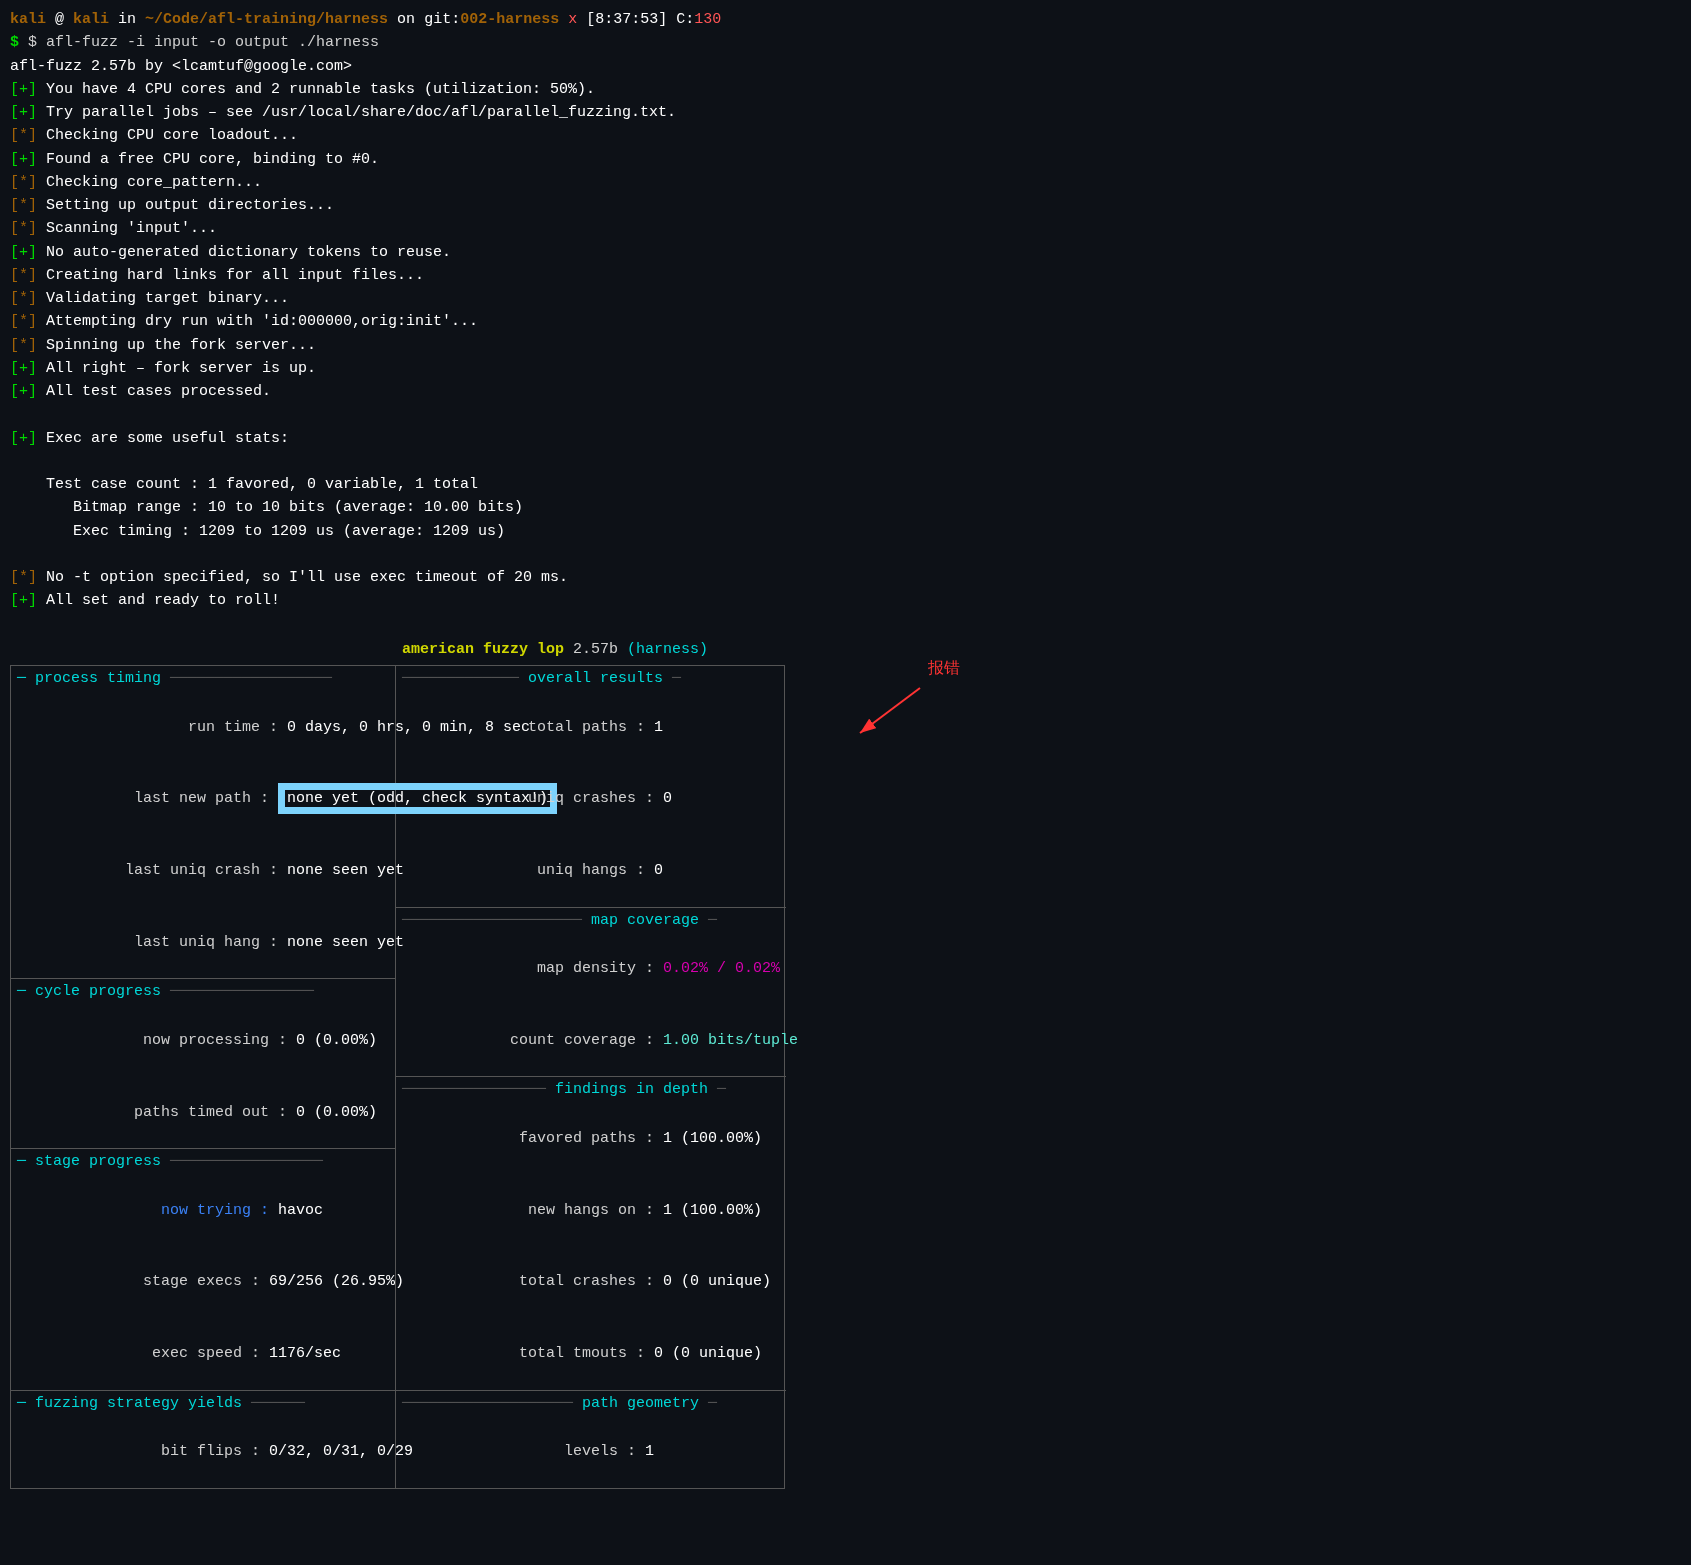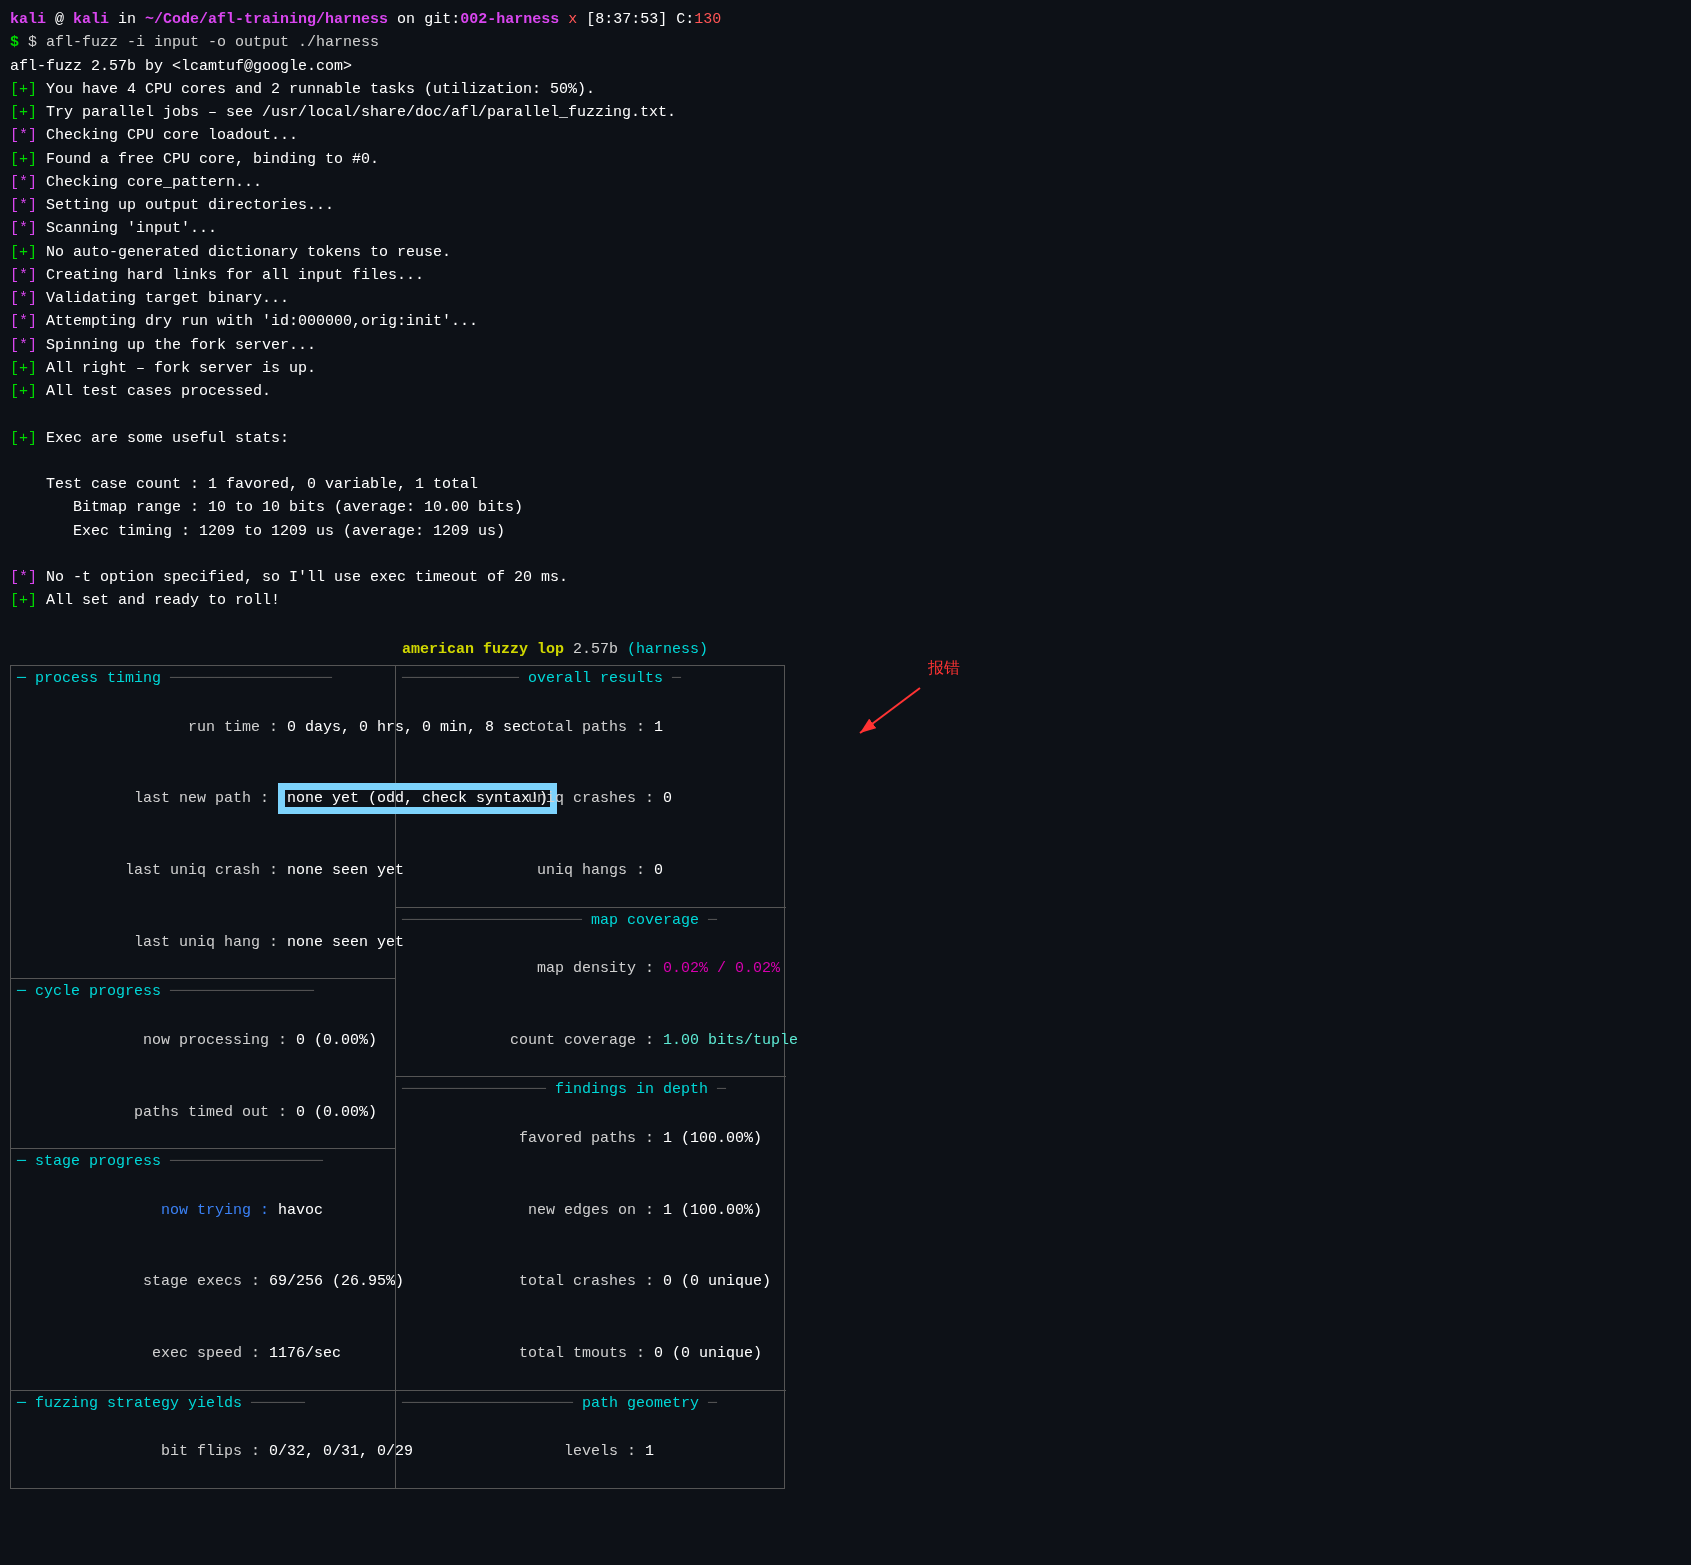"kali" .cyan { color: #d946ef -> #a16207 }
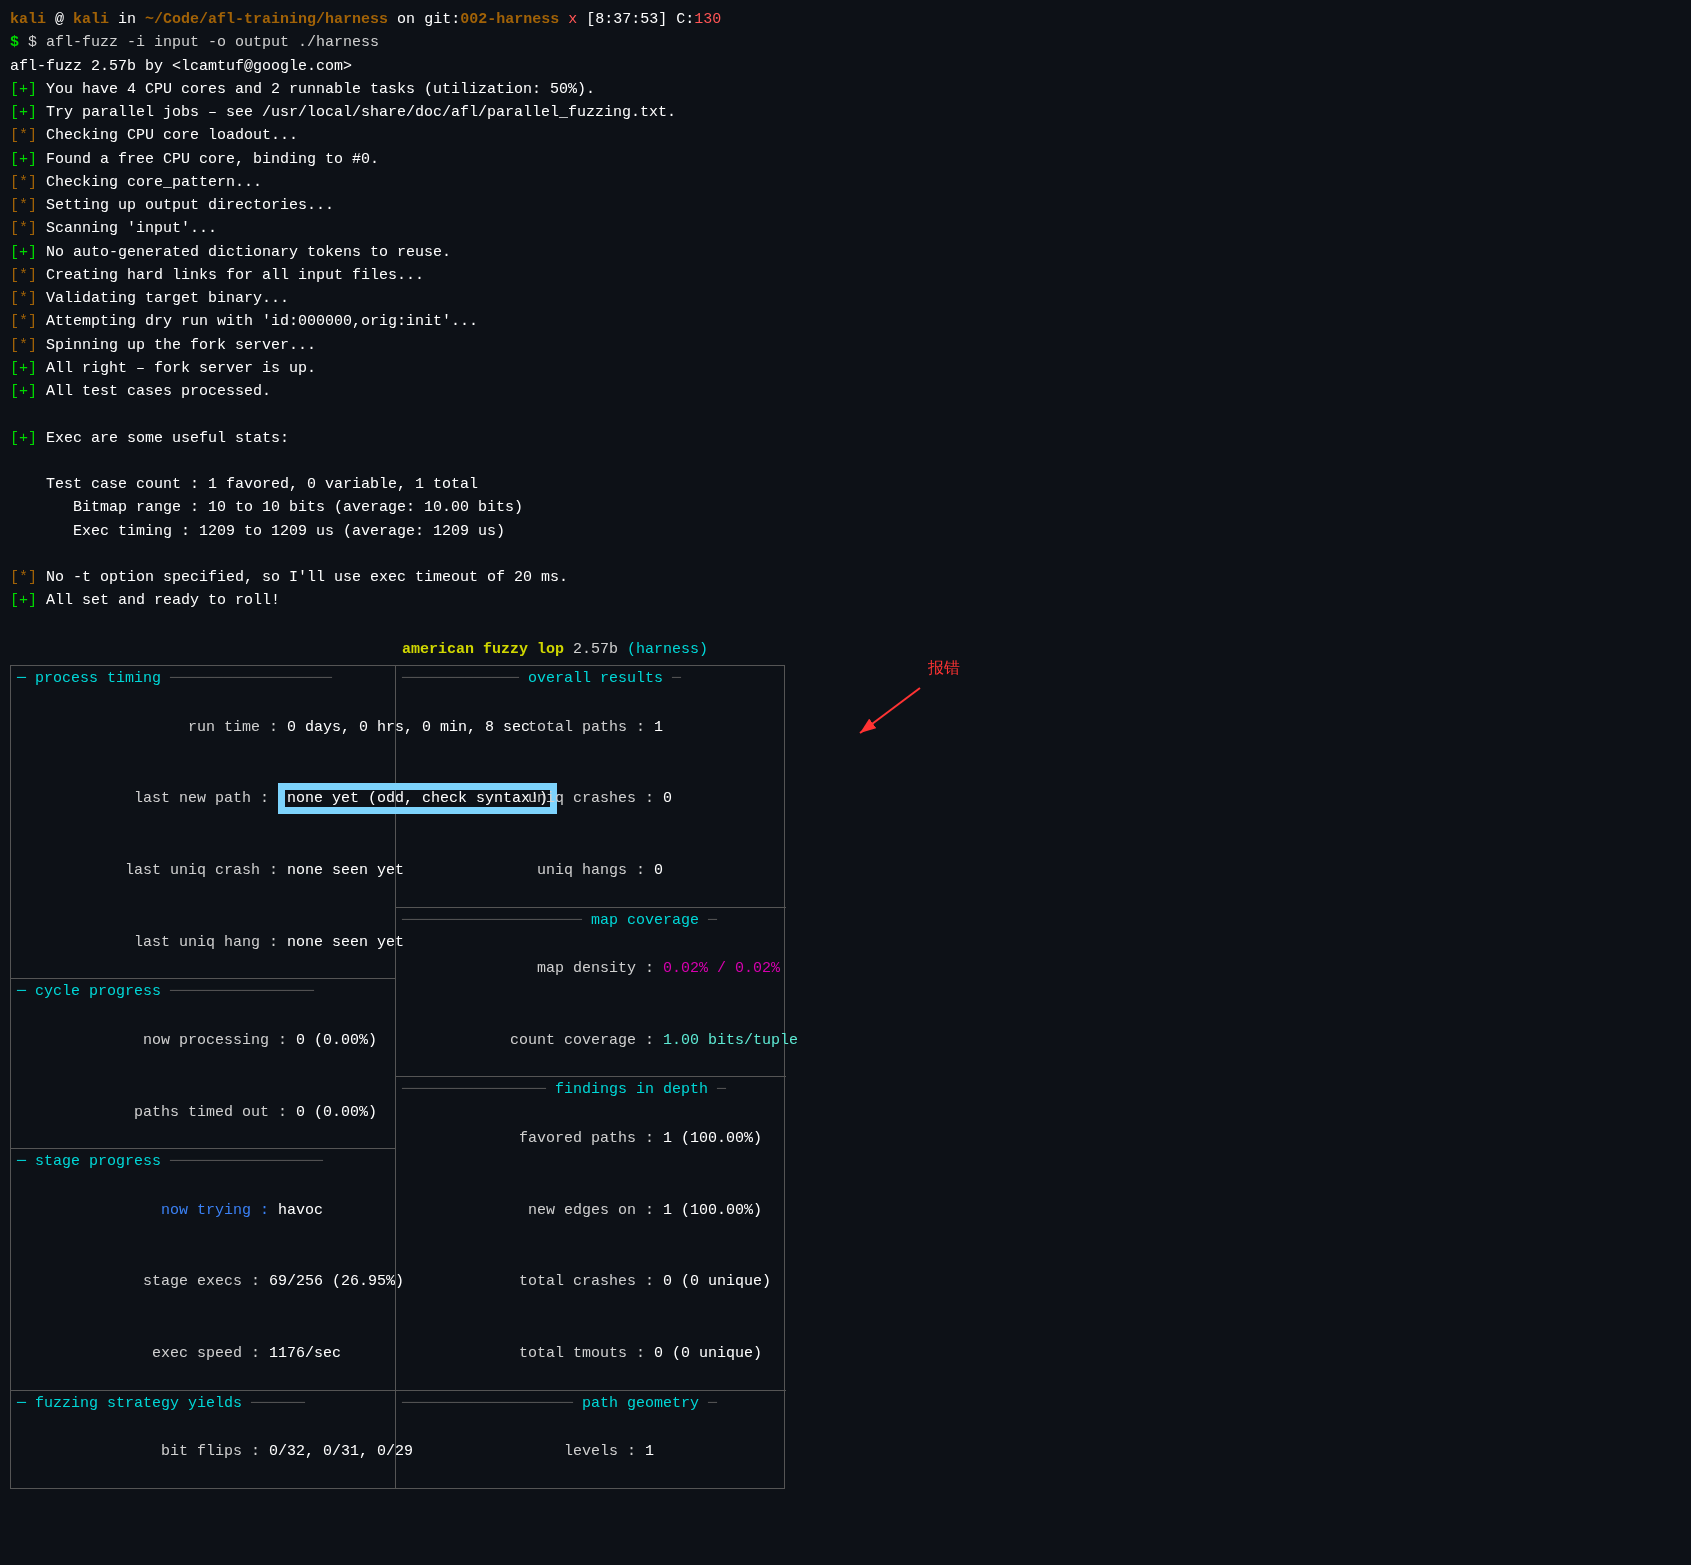"new edges on :" span { text: edges -> hangs }
